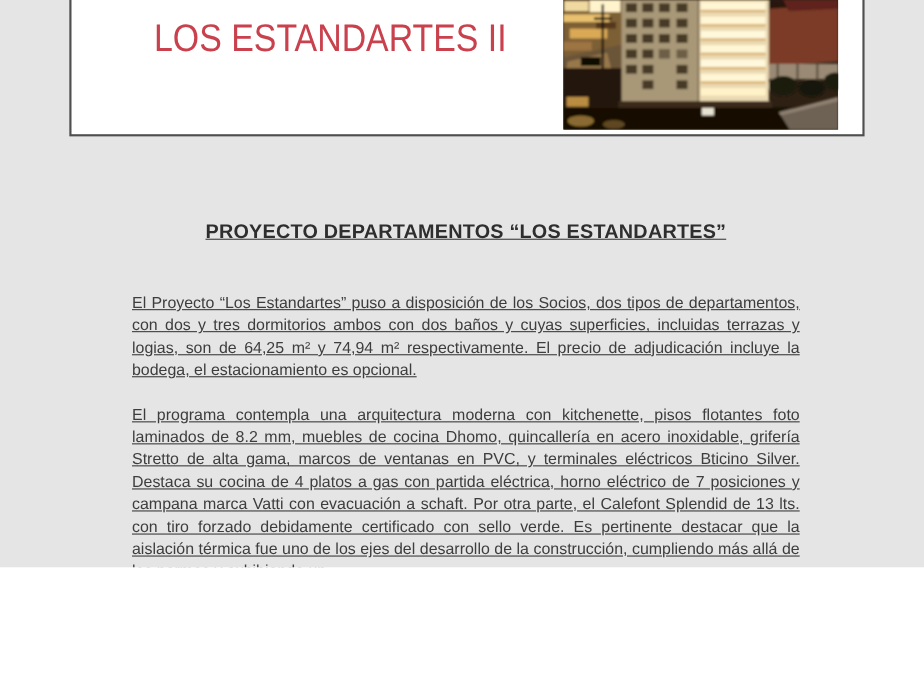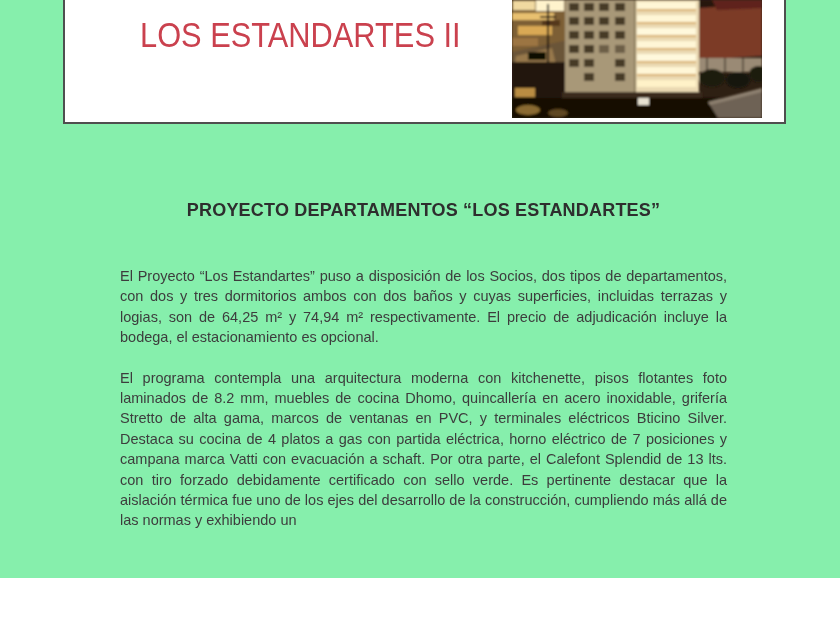"LOS ESTANDARTES II" .page { background: #86efac -> #e5e5e5; height: 578px -> 516px }
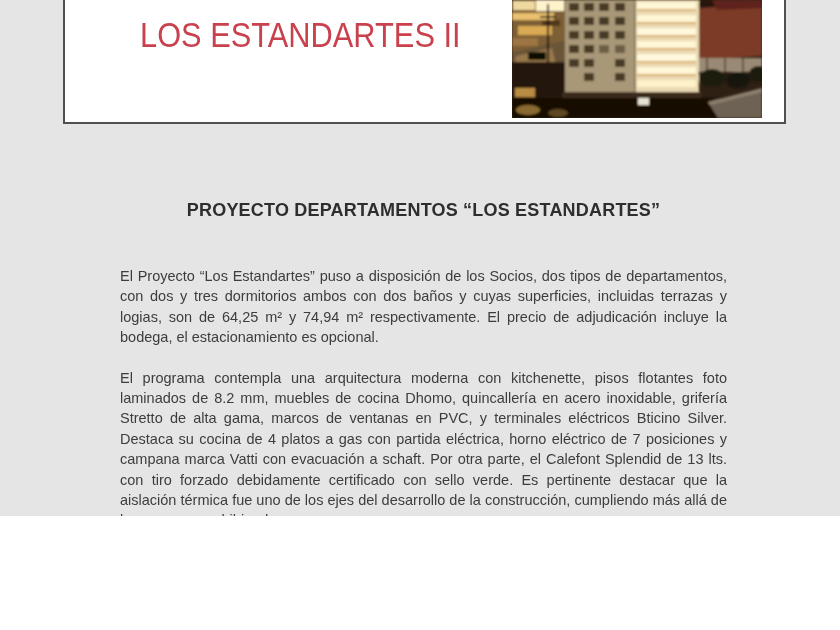"PROYECTO DEPARTAMENTOS “LOS ESTANDARTES”" .content { text-decoration: none -> underline }
